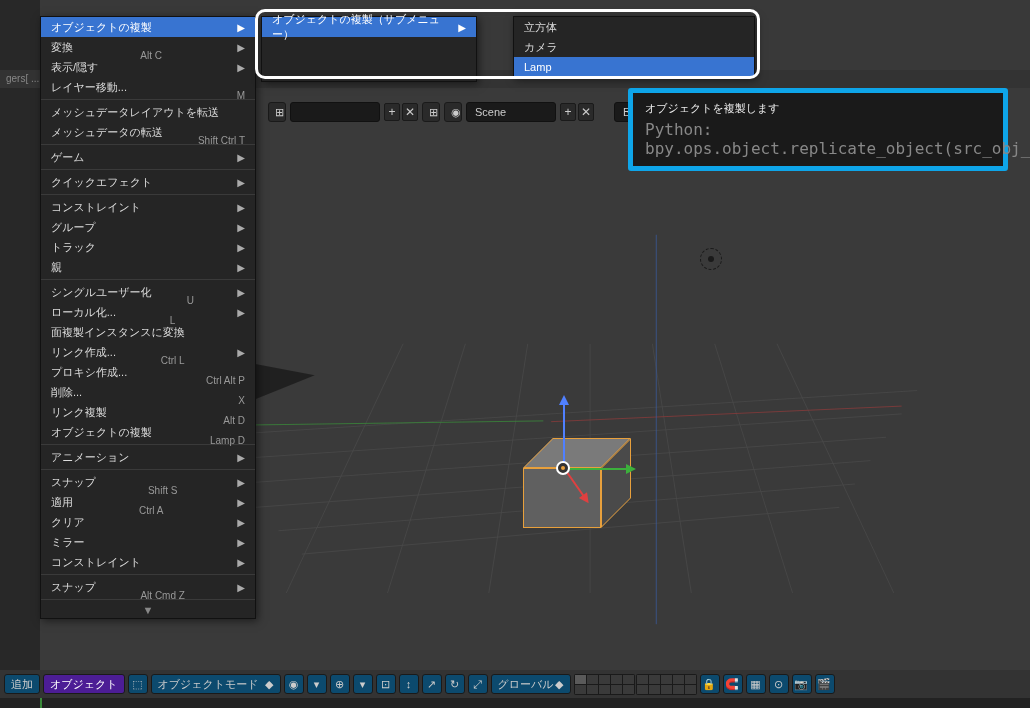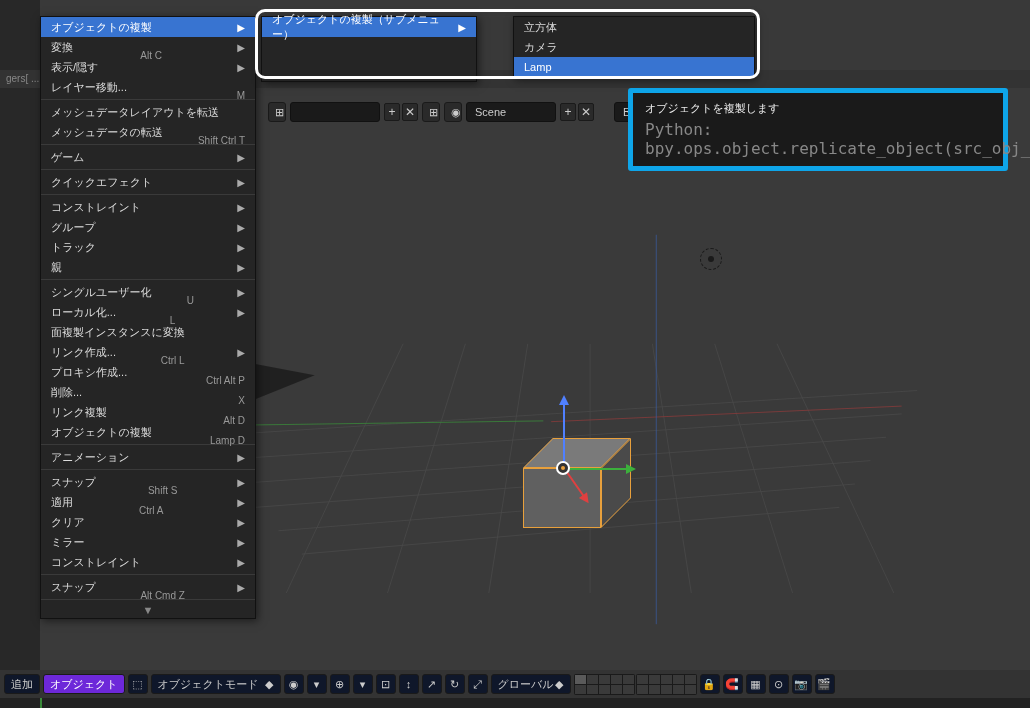"追加" .foot-btn { background: #0f172a -> #0c4a6e }
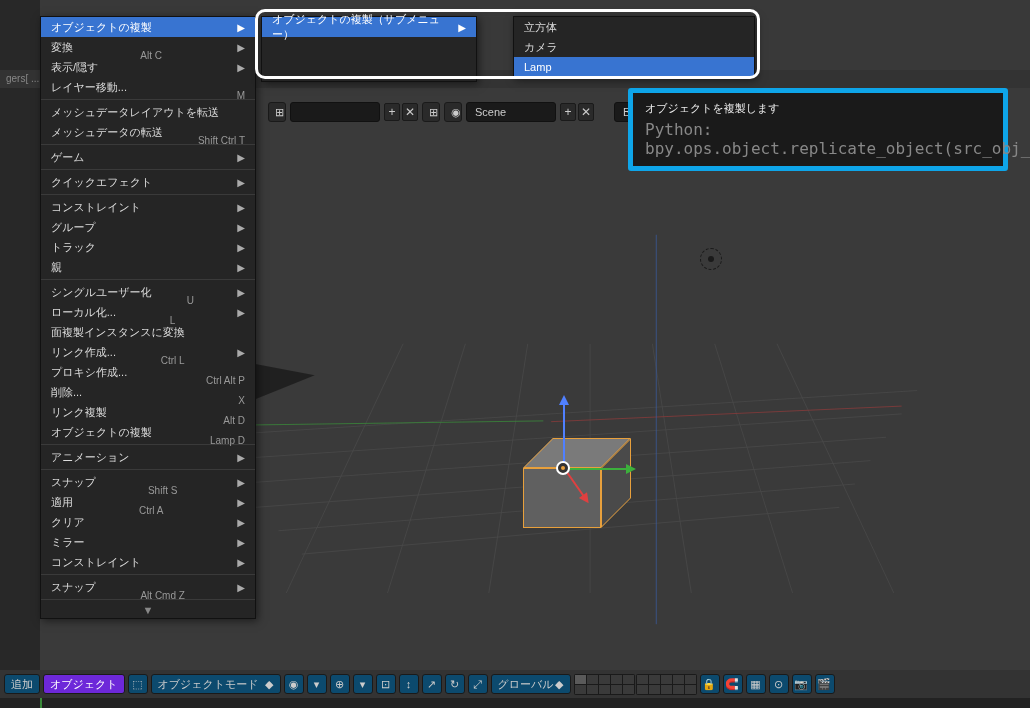"オブジェクト" .foot-btn.blue { background: #6d28d9 -> #4c1d95 }
